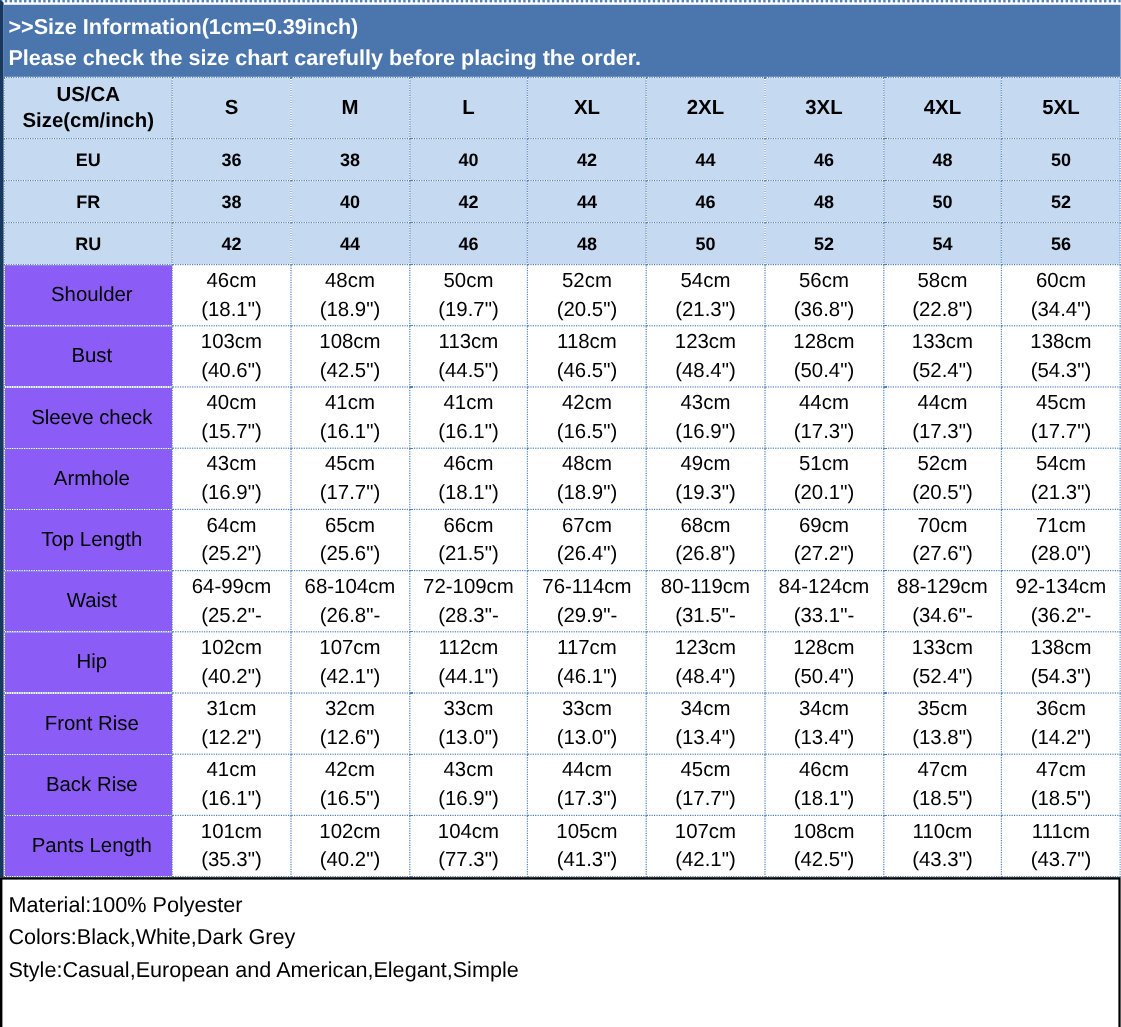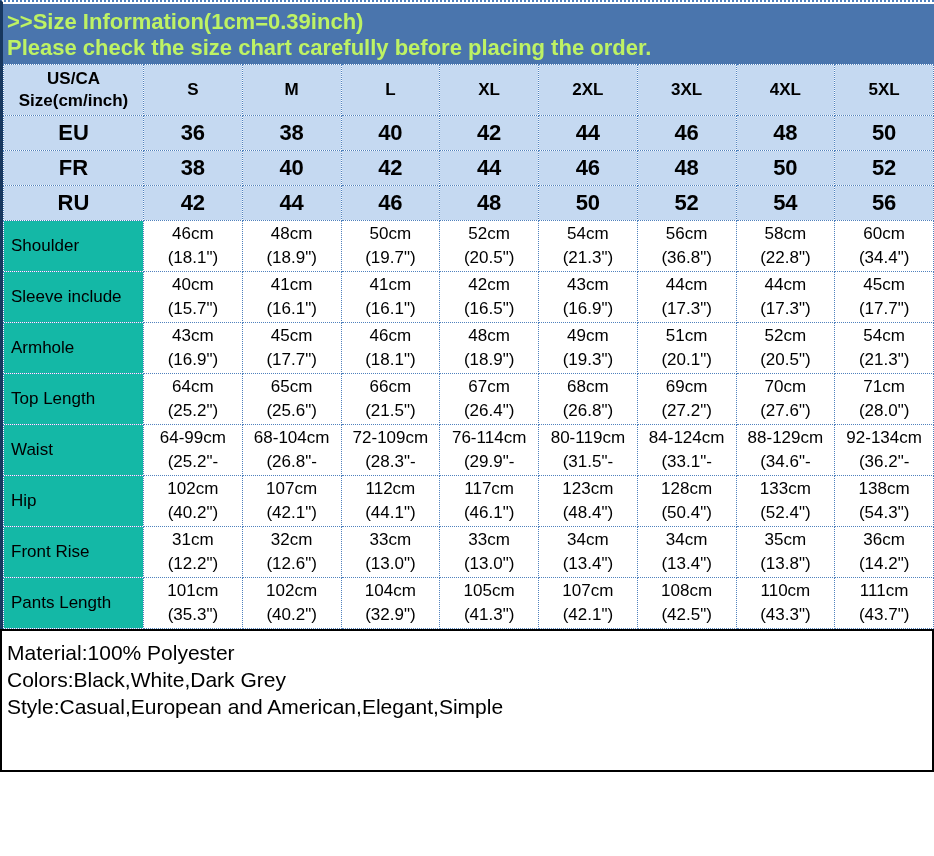">>Size Information(1cm=0.39inch)" .banner { color: #bef264 -> #ffffff; font-size: 22px -> 18px }
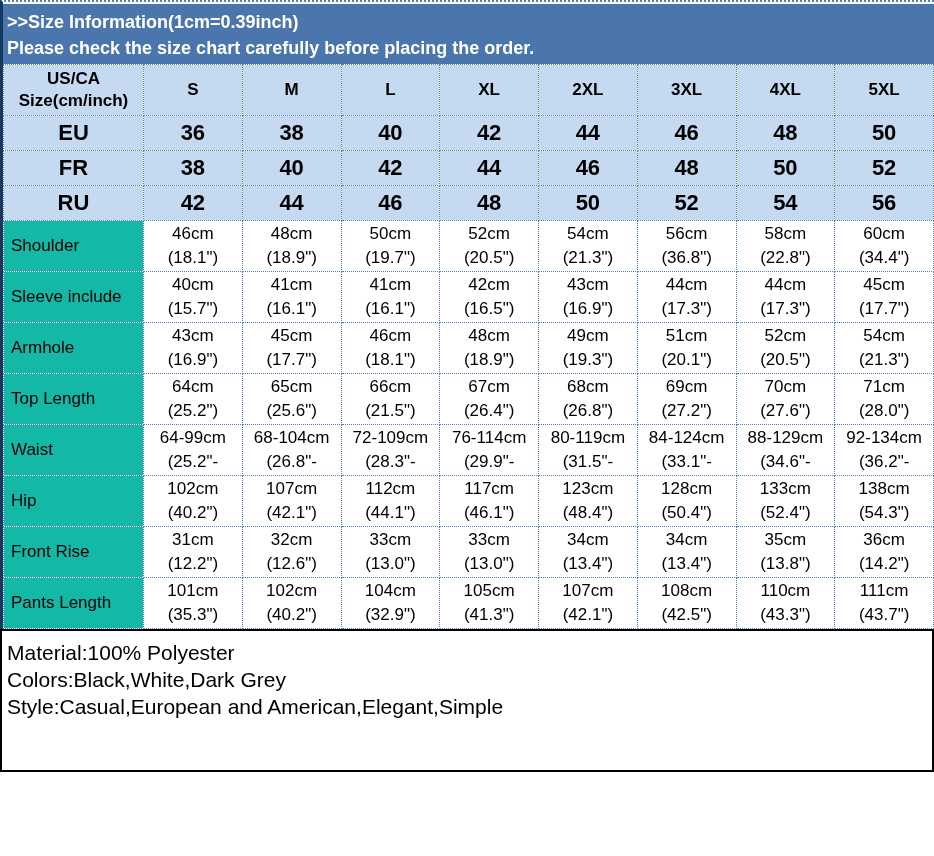"EU" tr.region-row td { font-size: 22px -> 15px }
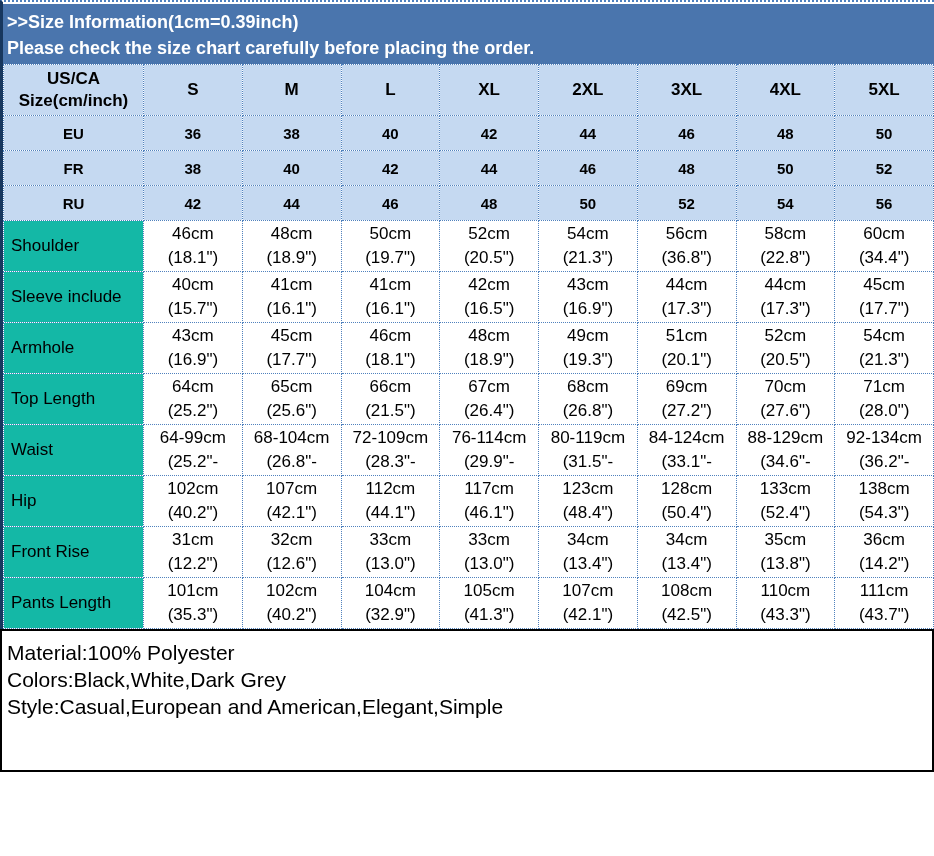"Shoulder" tr.measure-row td.mlabel { background: #14b8a6 -> #8b5cf6; text-align: left -> center }
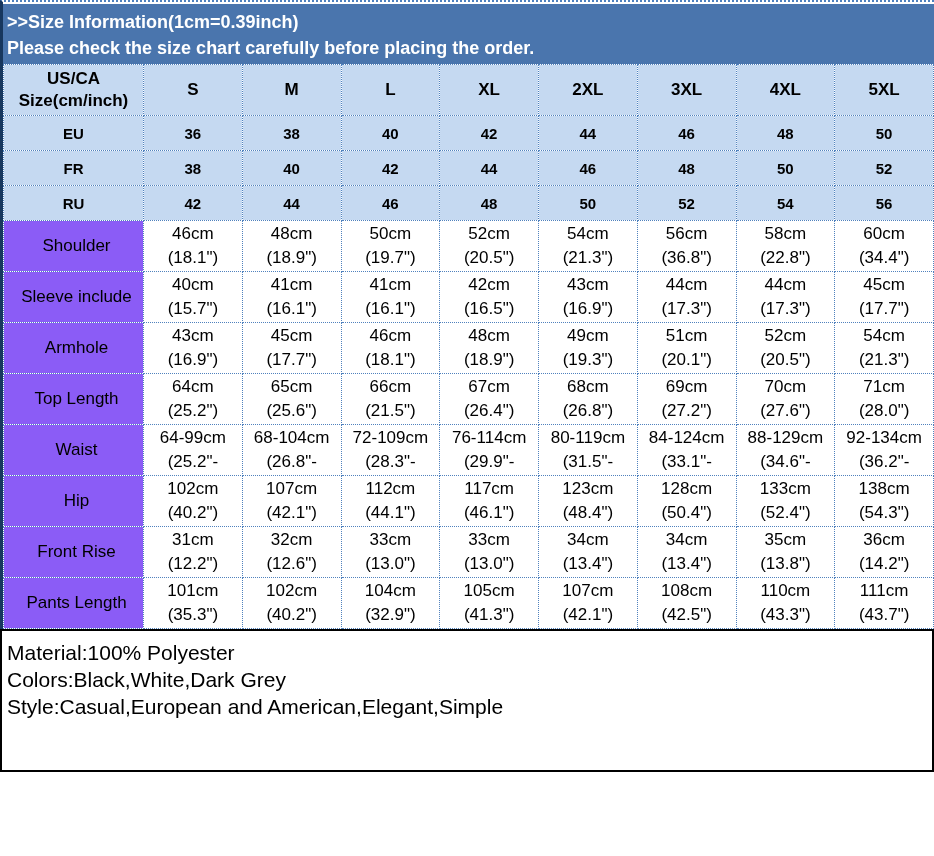"Bust" tr.measure-row { html: none -> <tr> <td>Bust</td> <td>103cm (40.6")</td> <td>108cm (42.5")</td> <td>113cm (44.5")</td> <td>118cm (46.5")</td> <td>123cm (48.4")</td> <td>128cm (50.4")</td> <td>133cm (52.4")</td> <td>138cm (54.3")</td> </tr> }
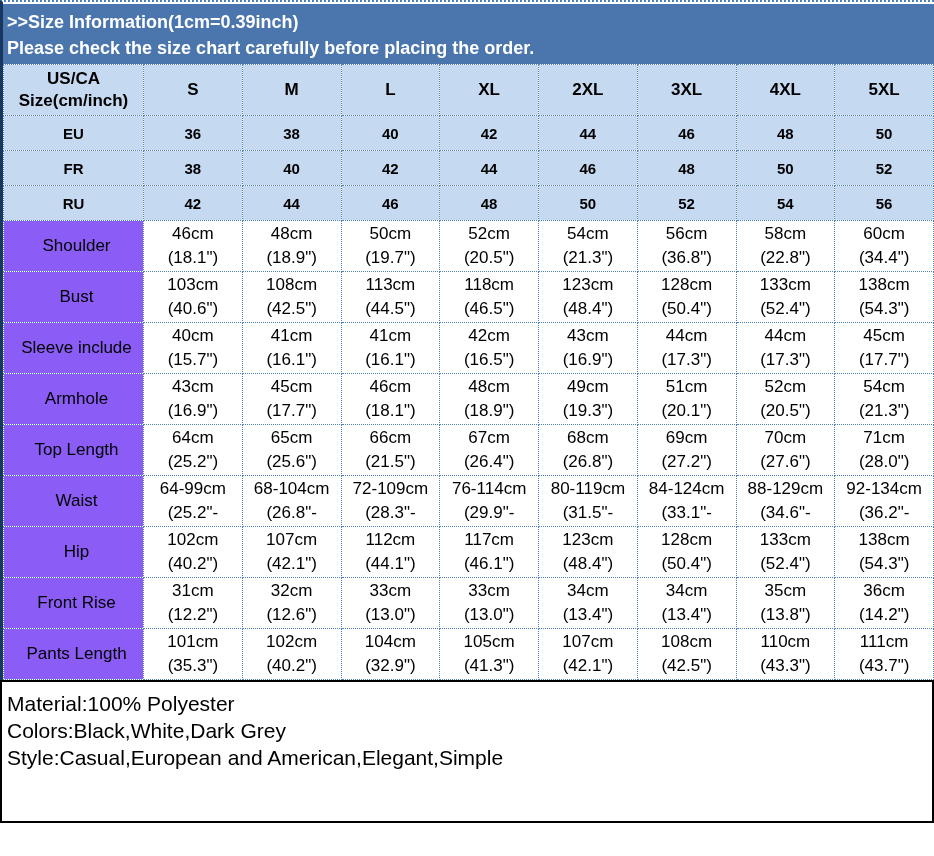"Sleeve include" td.mlabel { text: include -> check }
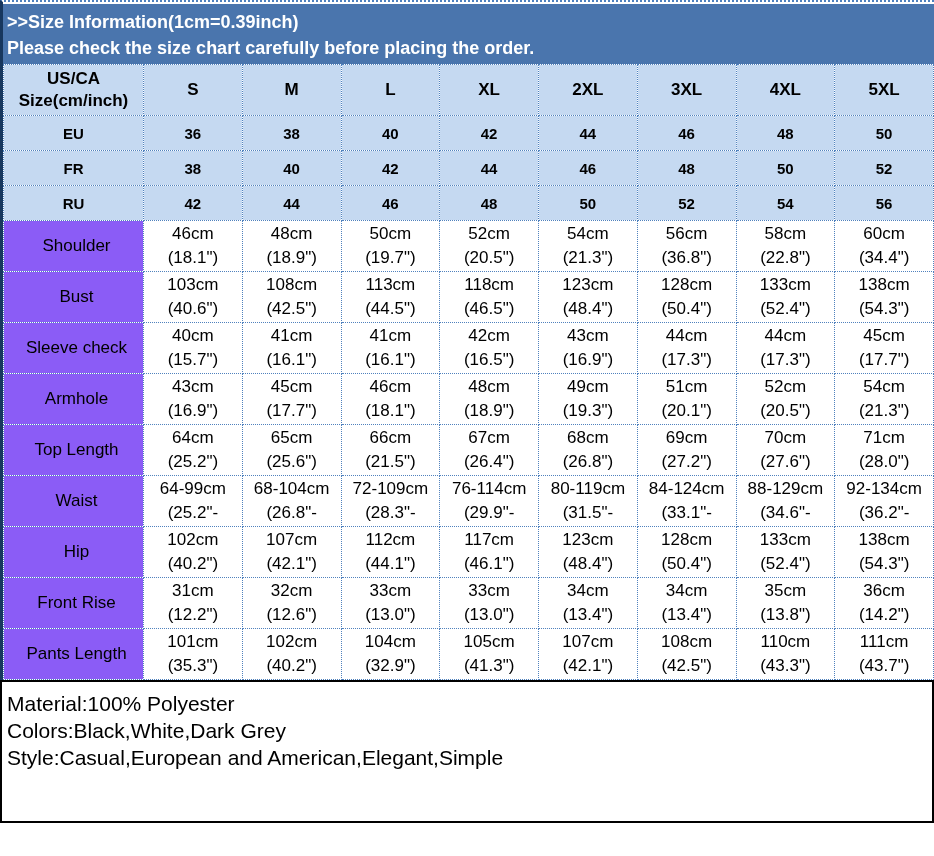"Back Rise" tr.measure-row { html: none -> <tr> <td>Back Rise</td> <td>41cm (16.1")</td> <td>42cm (16.5")</td> <td>43cm (16.9")</td> <td>44cm (17.3")</td> <td>45cm (17.7")</td> <td>46cm (18.1")</td> <td>47cm (18.5")</td> <td>47cm (18.5")</td> </tr> }
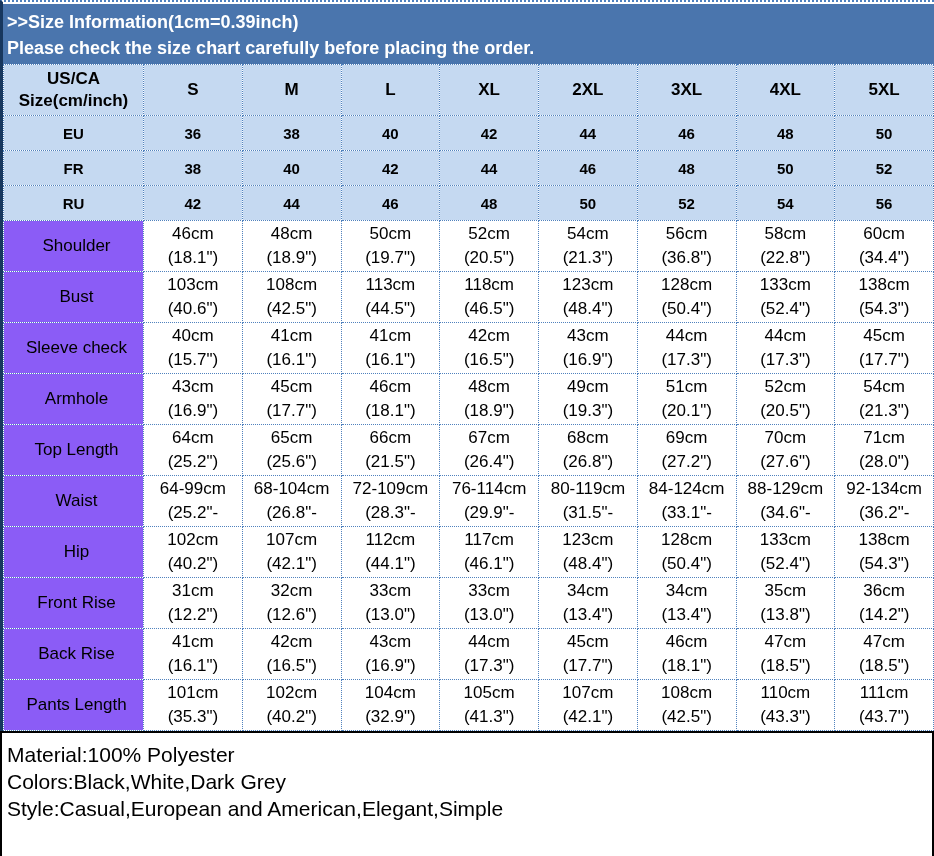"104cm" td { text: 32.9 -> 77.3 }
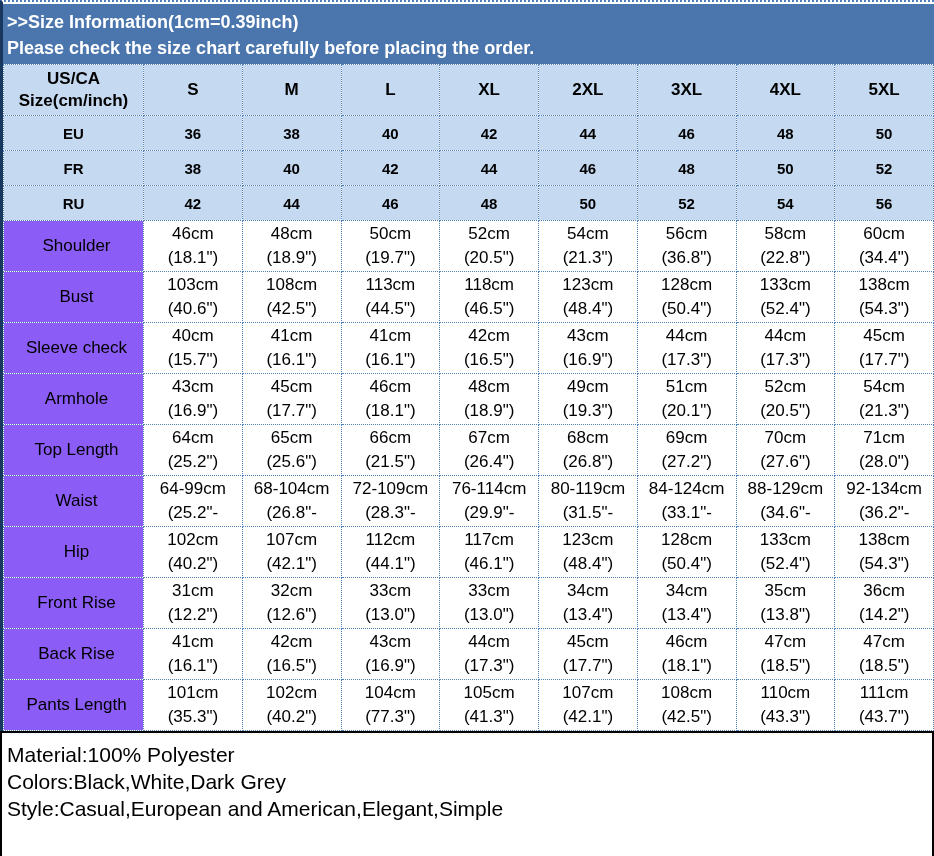"Material:100% Polyester" .info-box .info-line { font-size: 21px -> 18px }
